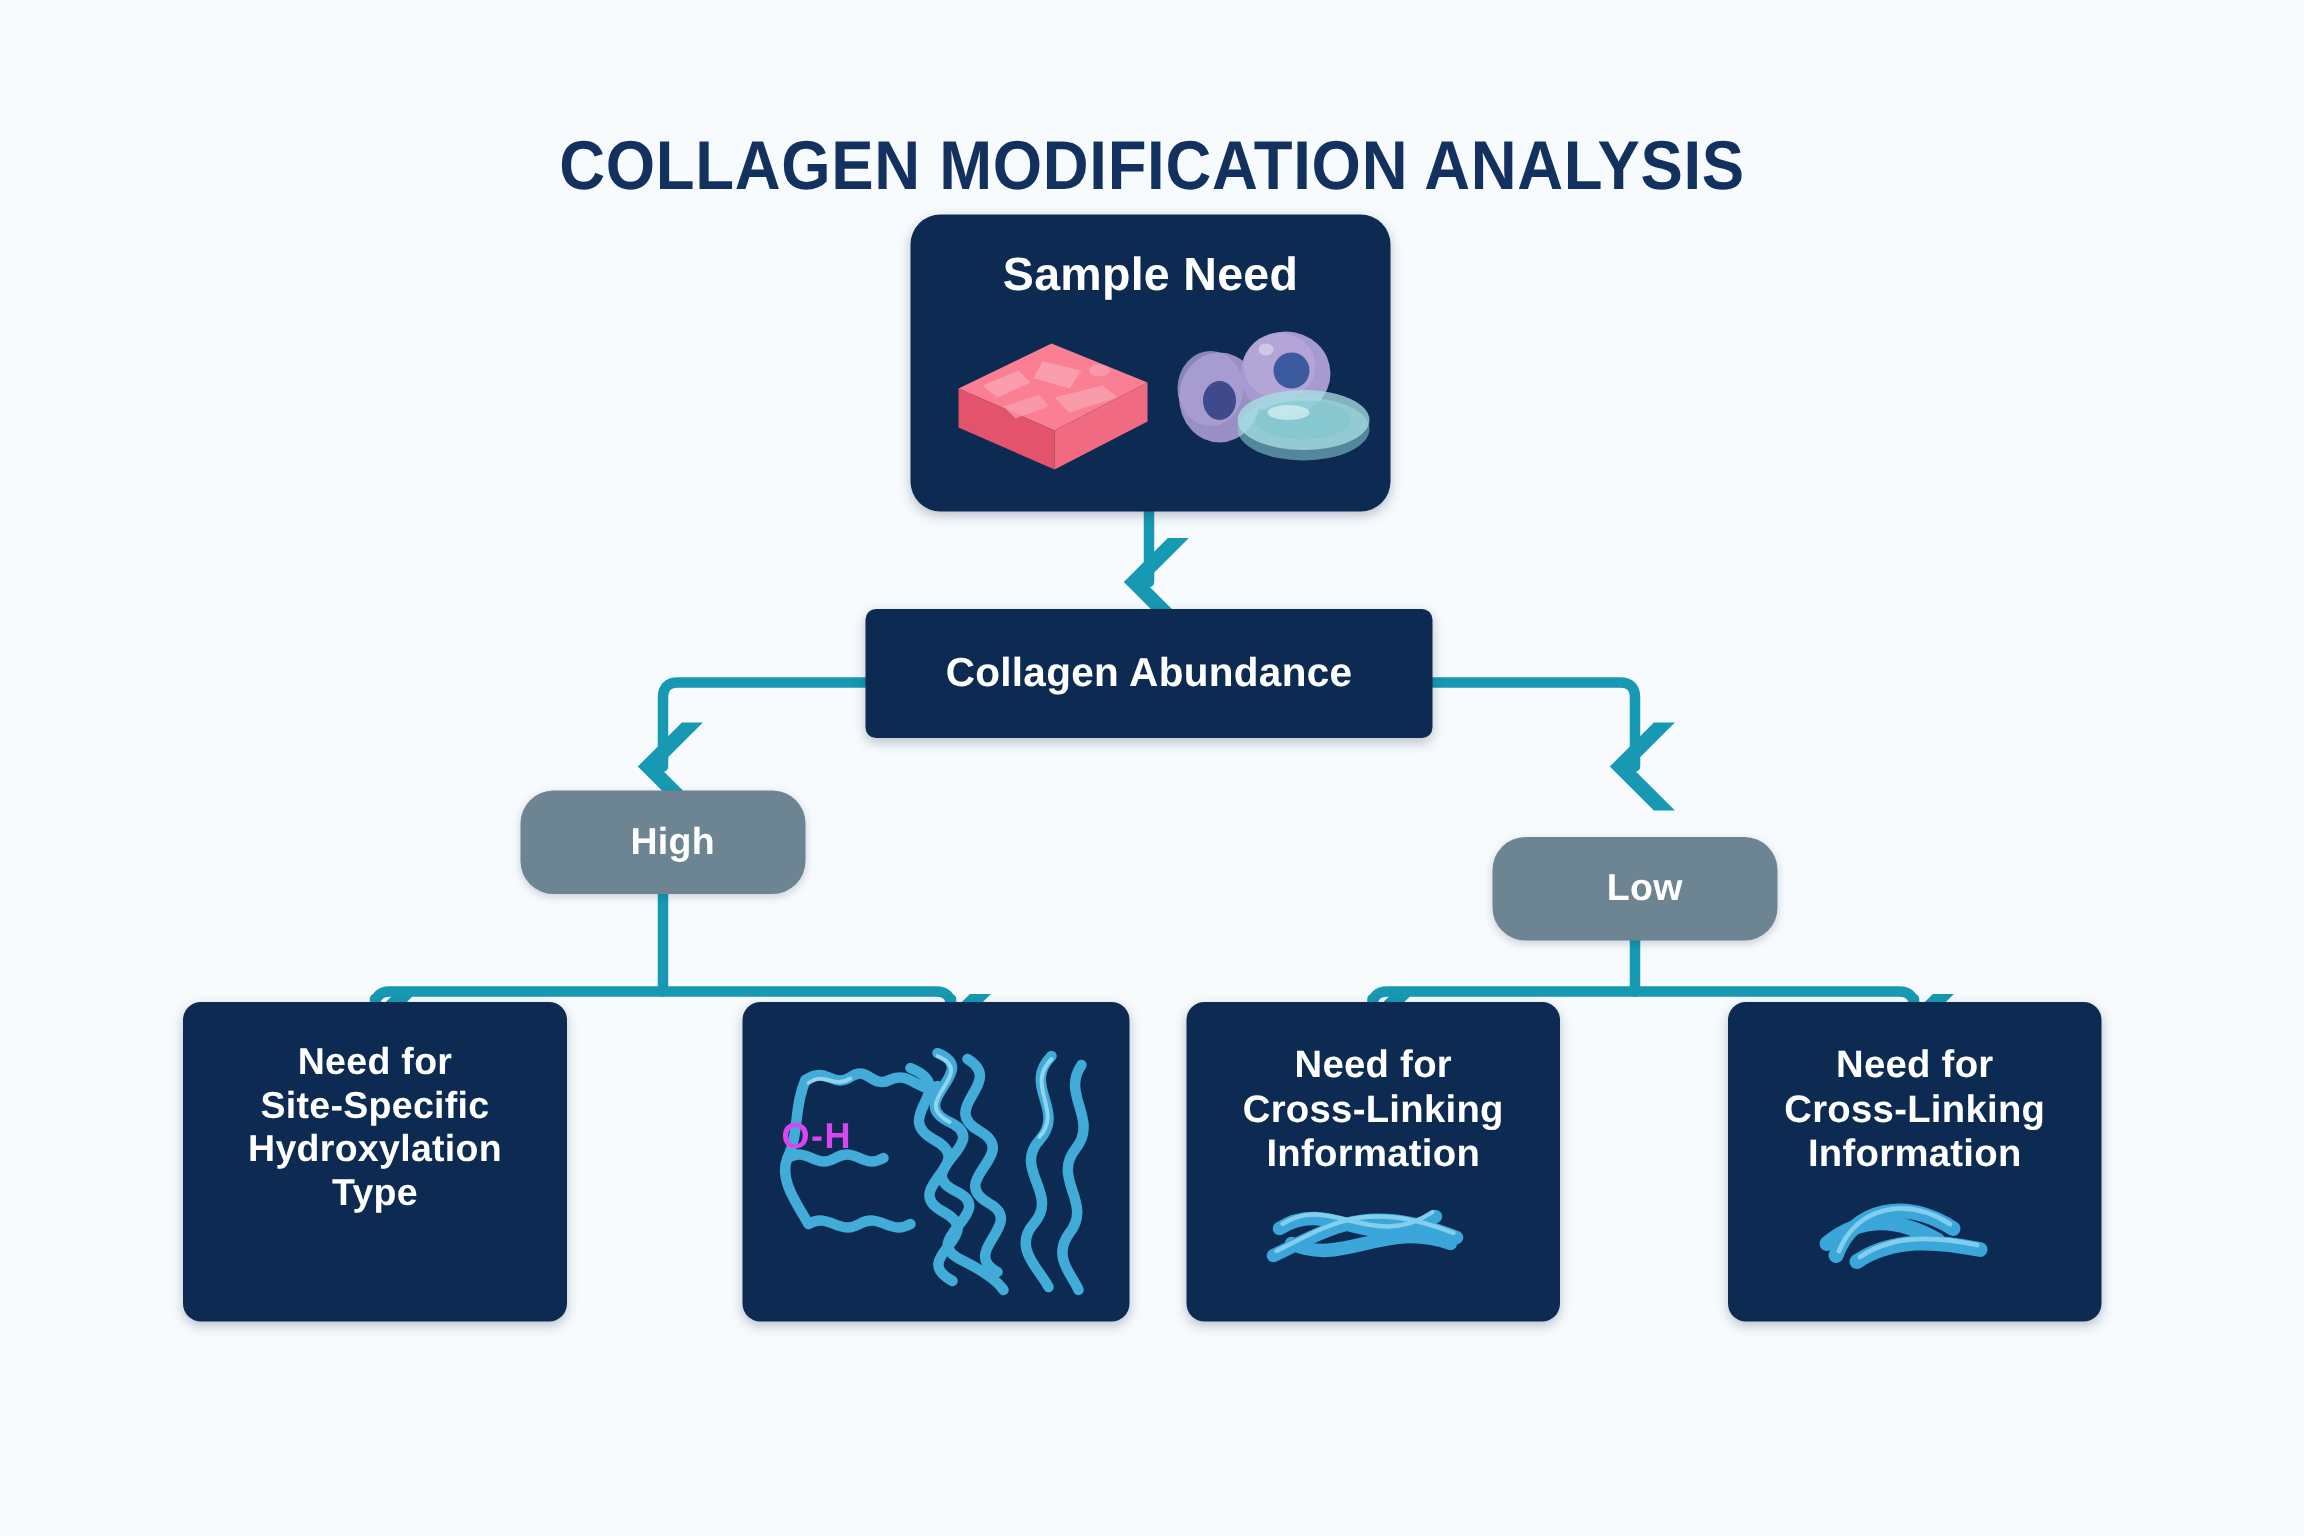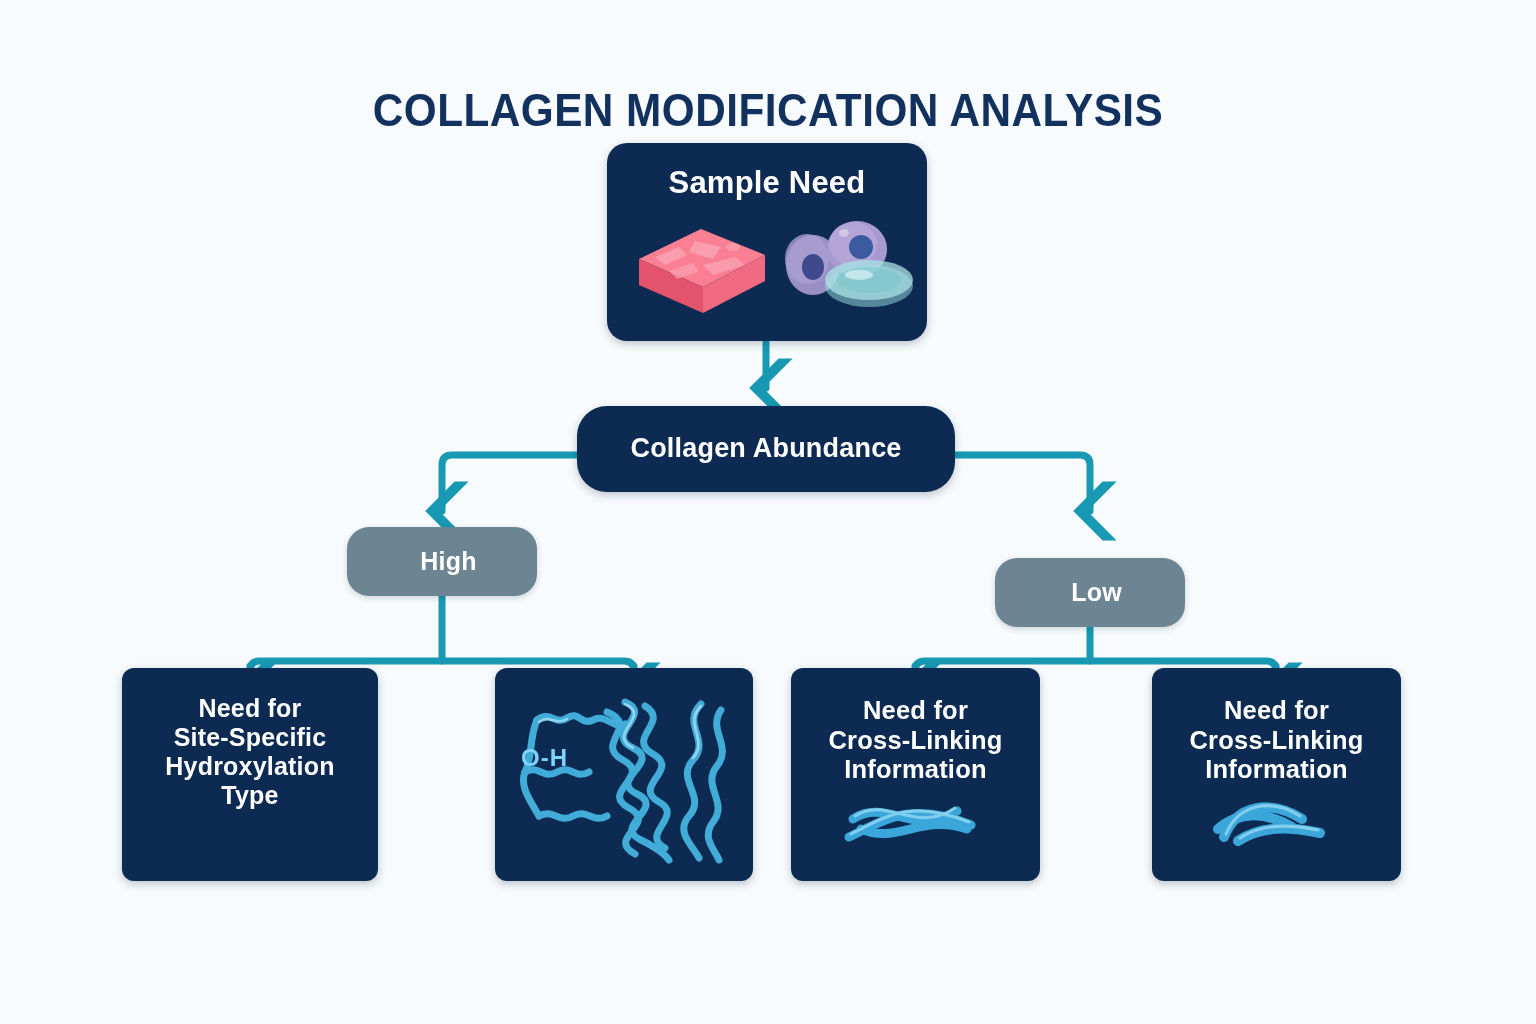"Collagen Abundance" #node-collagen-abundance { border-radius: 30px -> 7px }
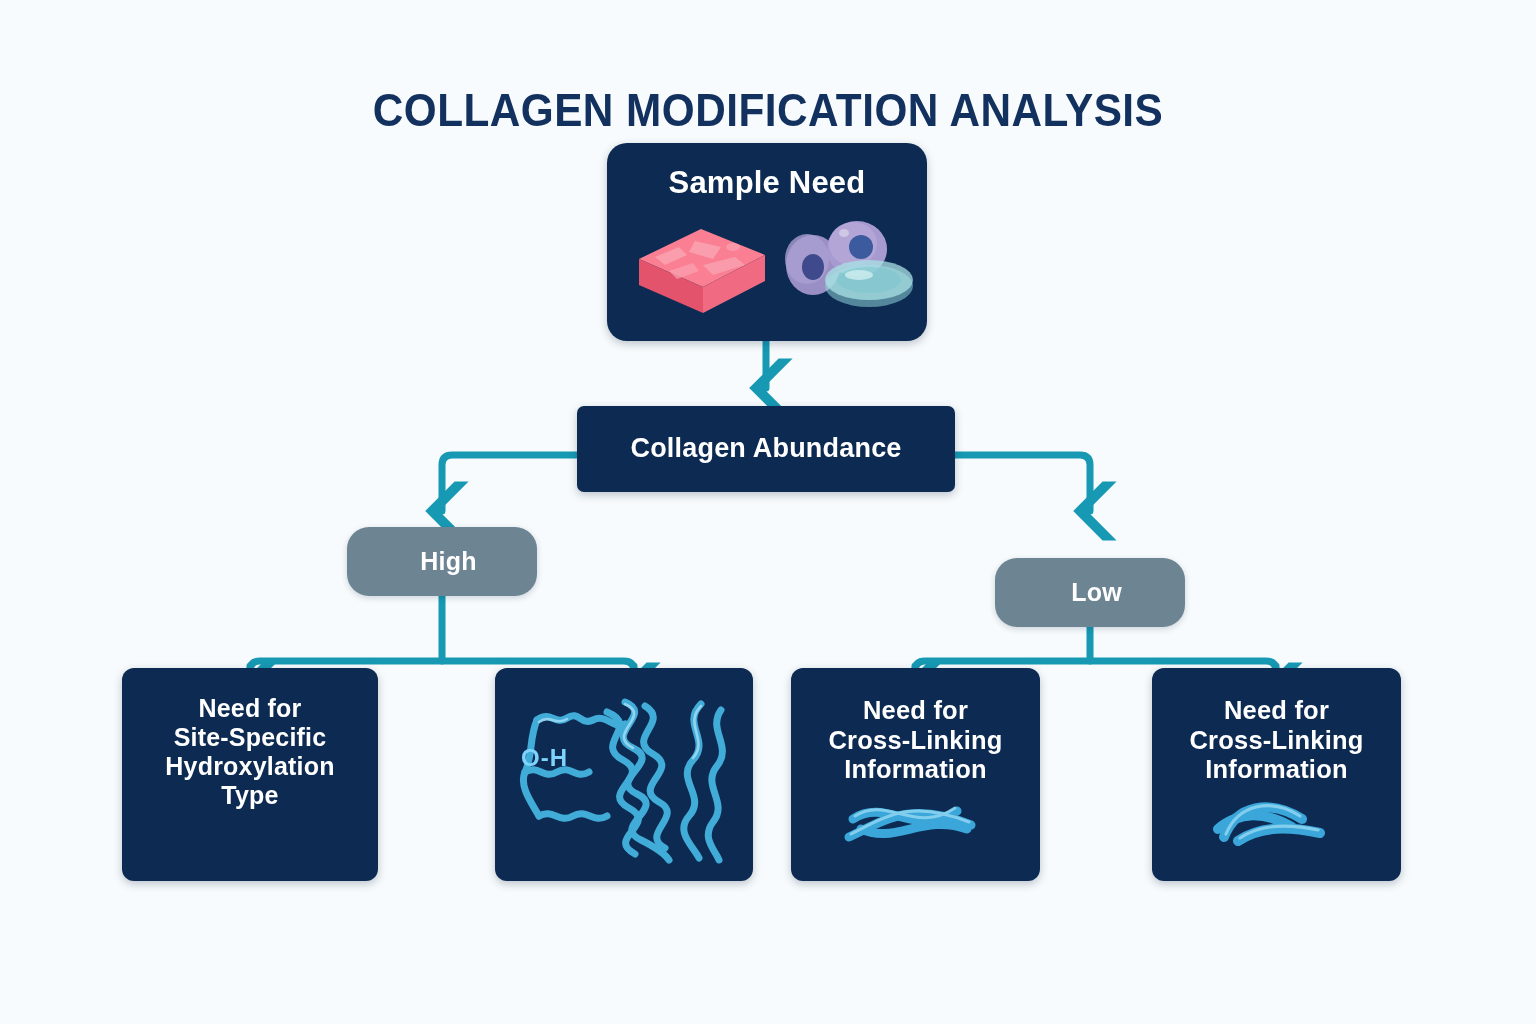"O-H" #oh-caption { color: #7dd3fc -> #d946ef }
